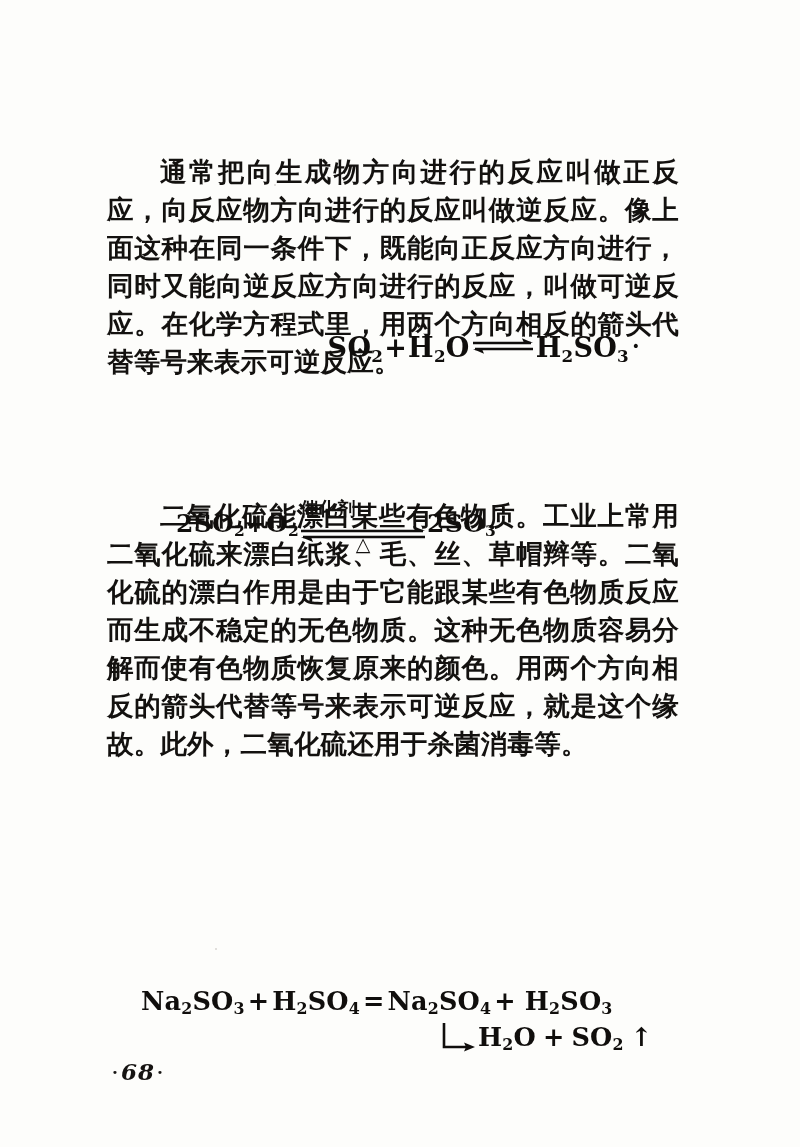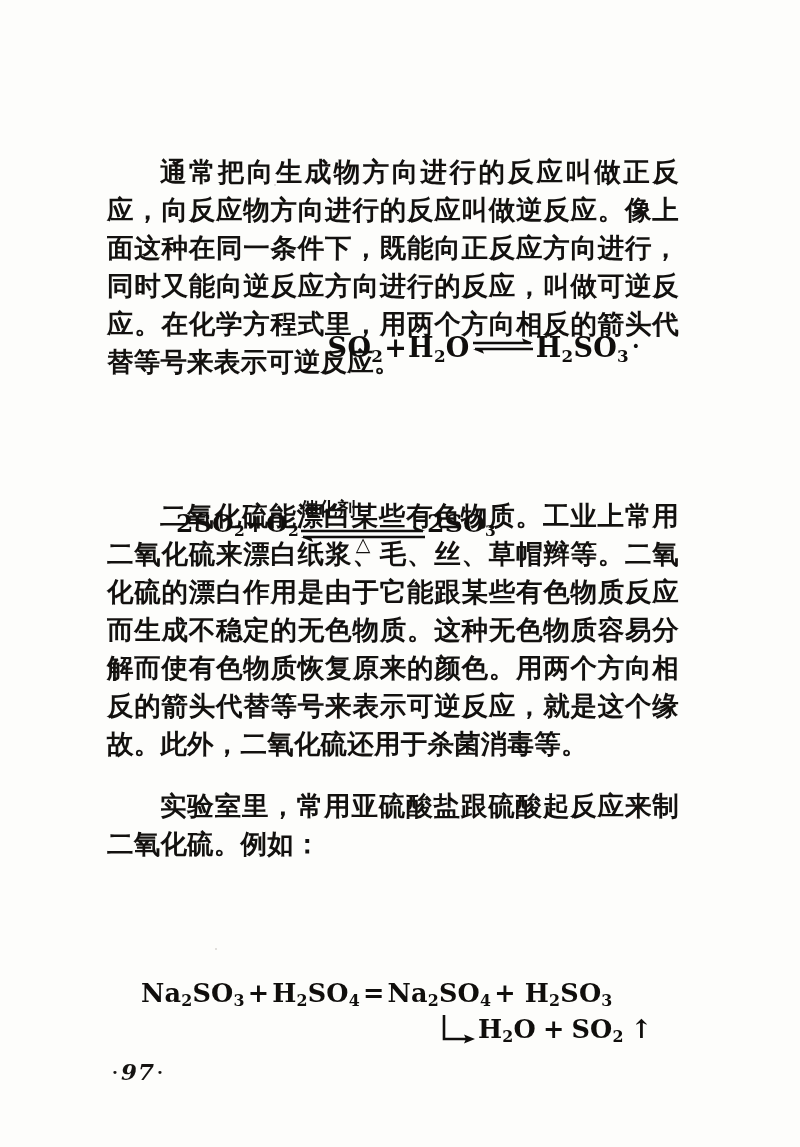"实验室里，常用亚硫酸盐跟硫酸起反应来制二氧化硫。例如：" p.para { html: <p>实验室里，常用亚硫酸盐跟硫酸起反应来制二氧化硫。例如：</p> -> none }
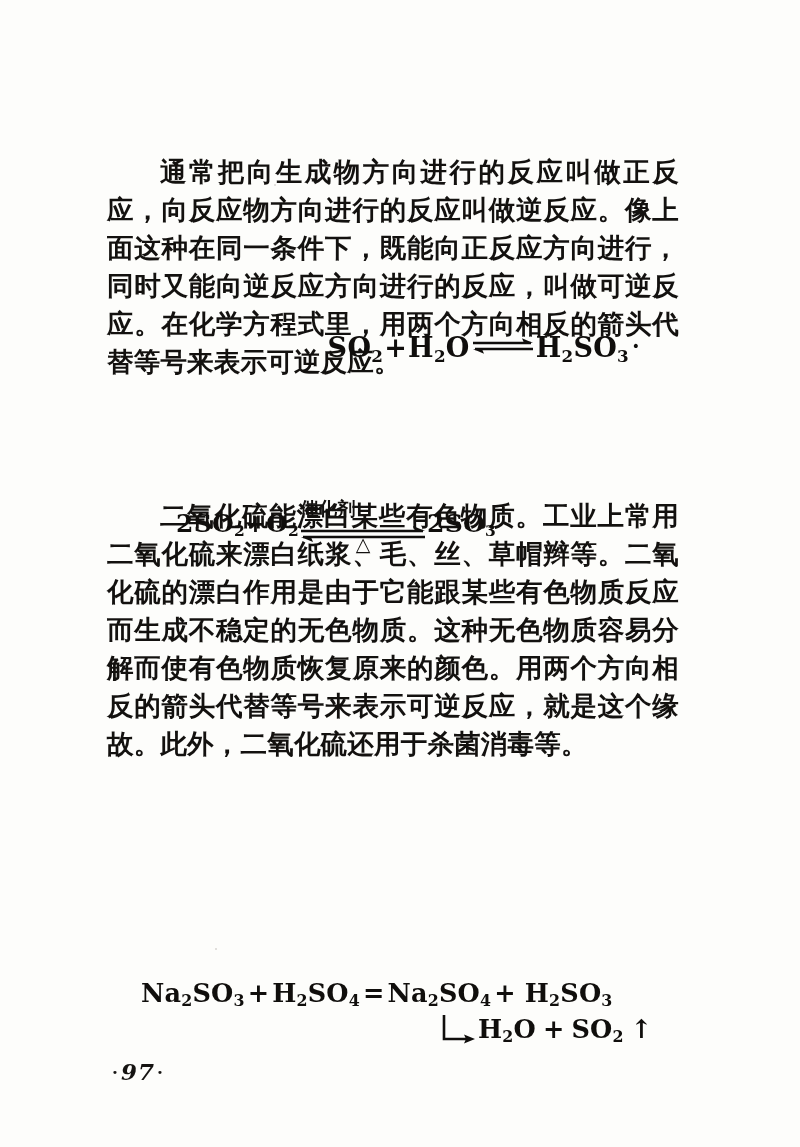"Na2SO3 +H2SO4 =Na2SO4 + H2SO3" #eq3 .line1 { margin-top: none -> 8px }
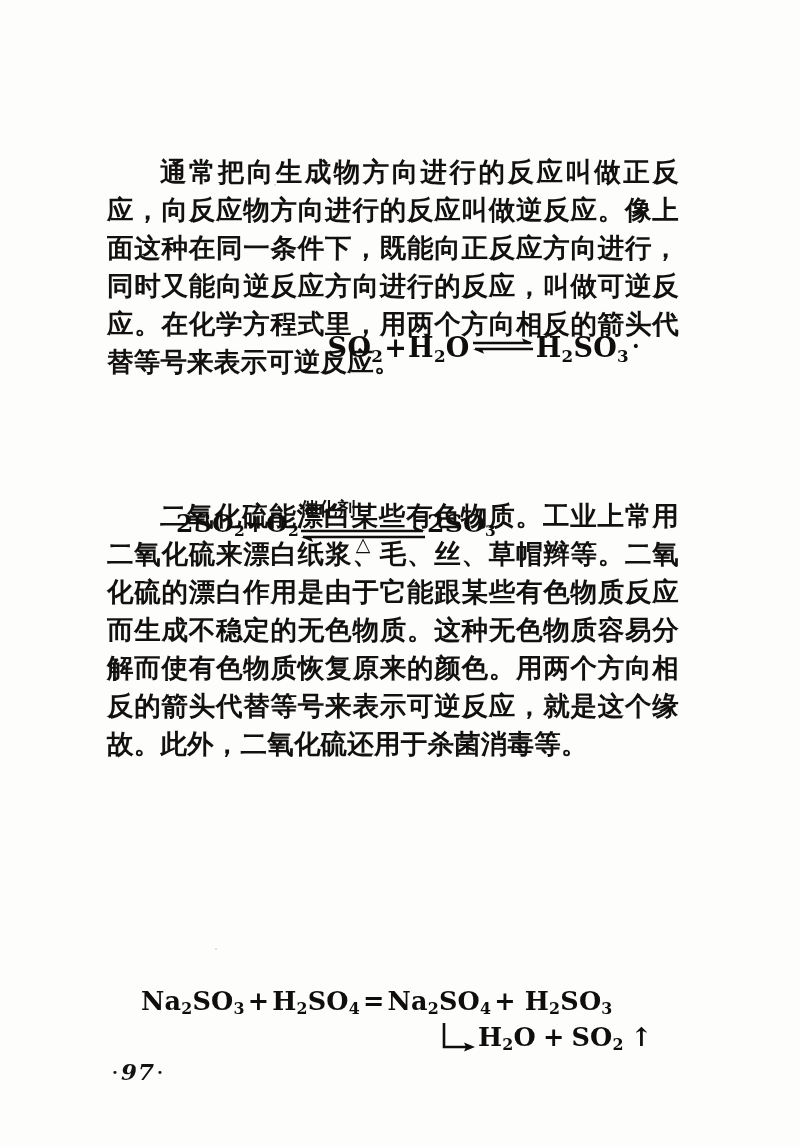"97" span { text: 97 -> 68 }
